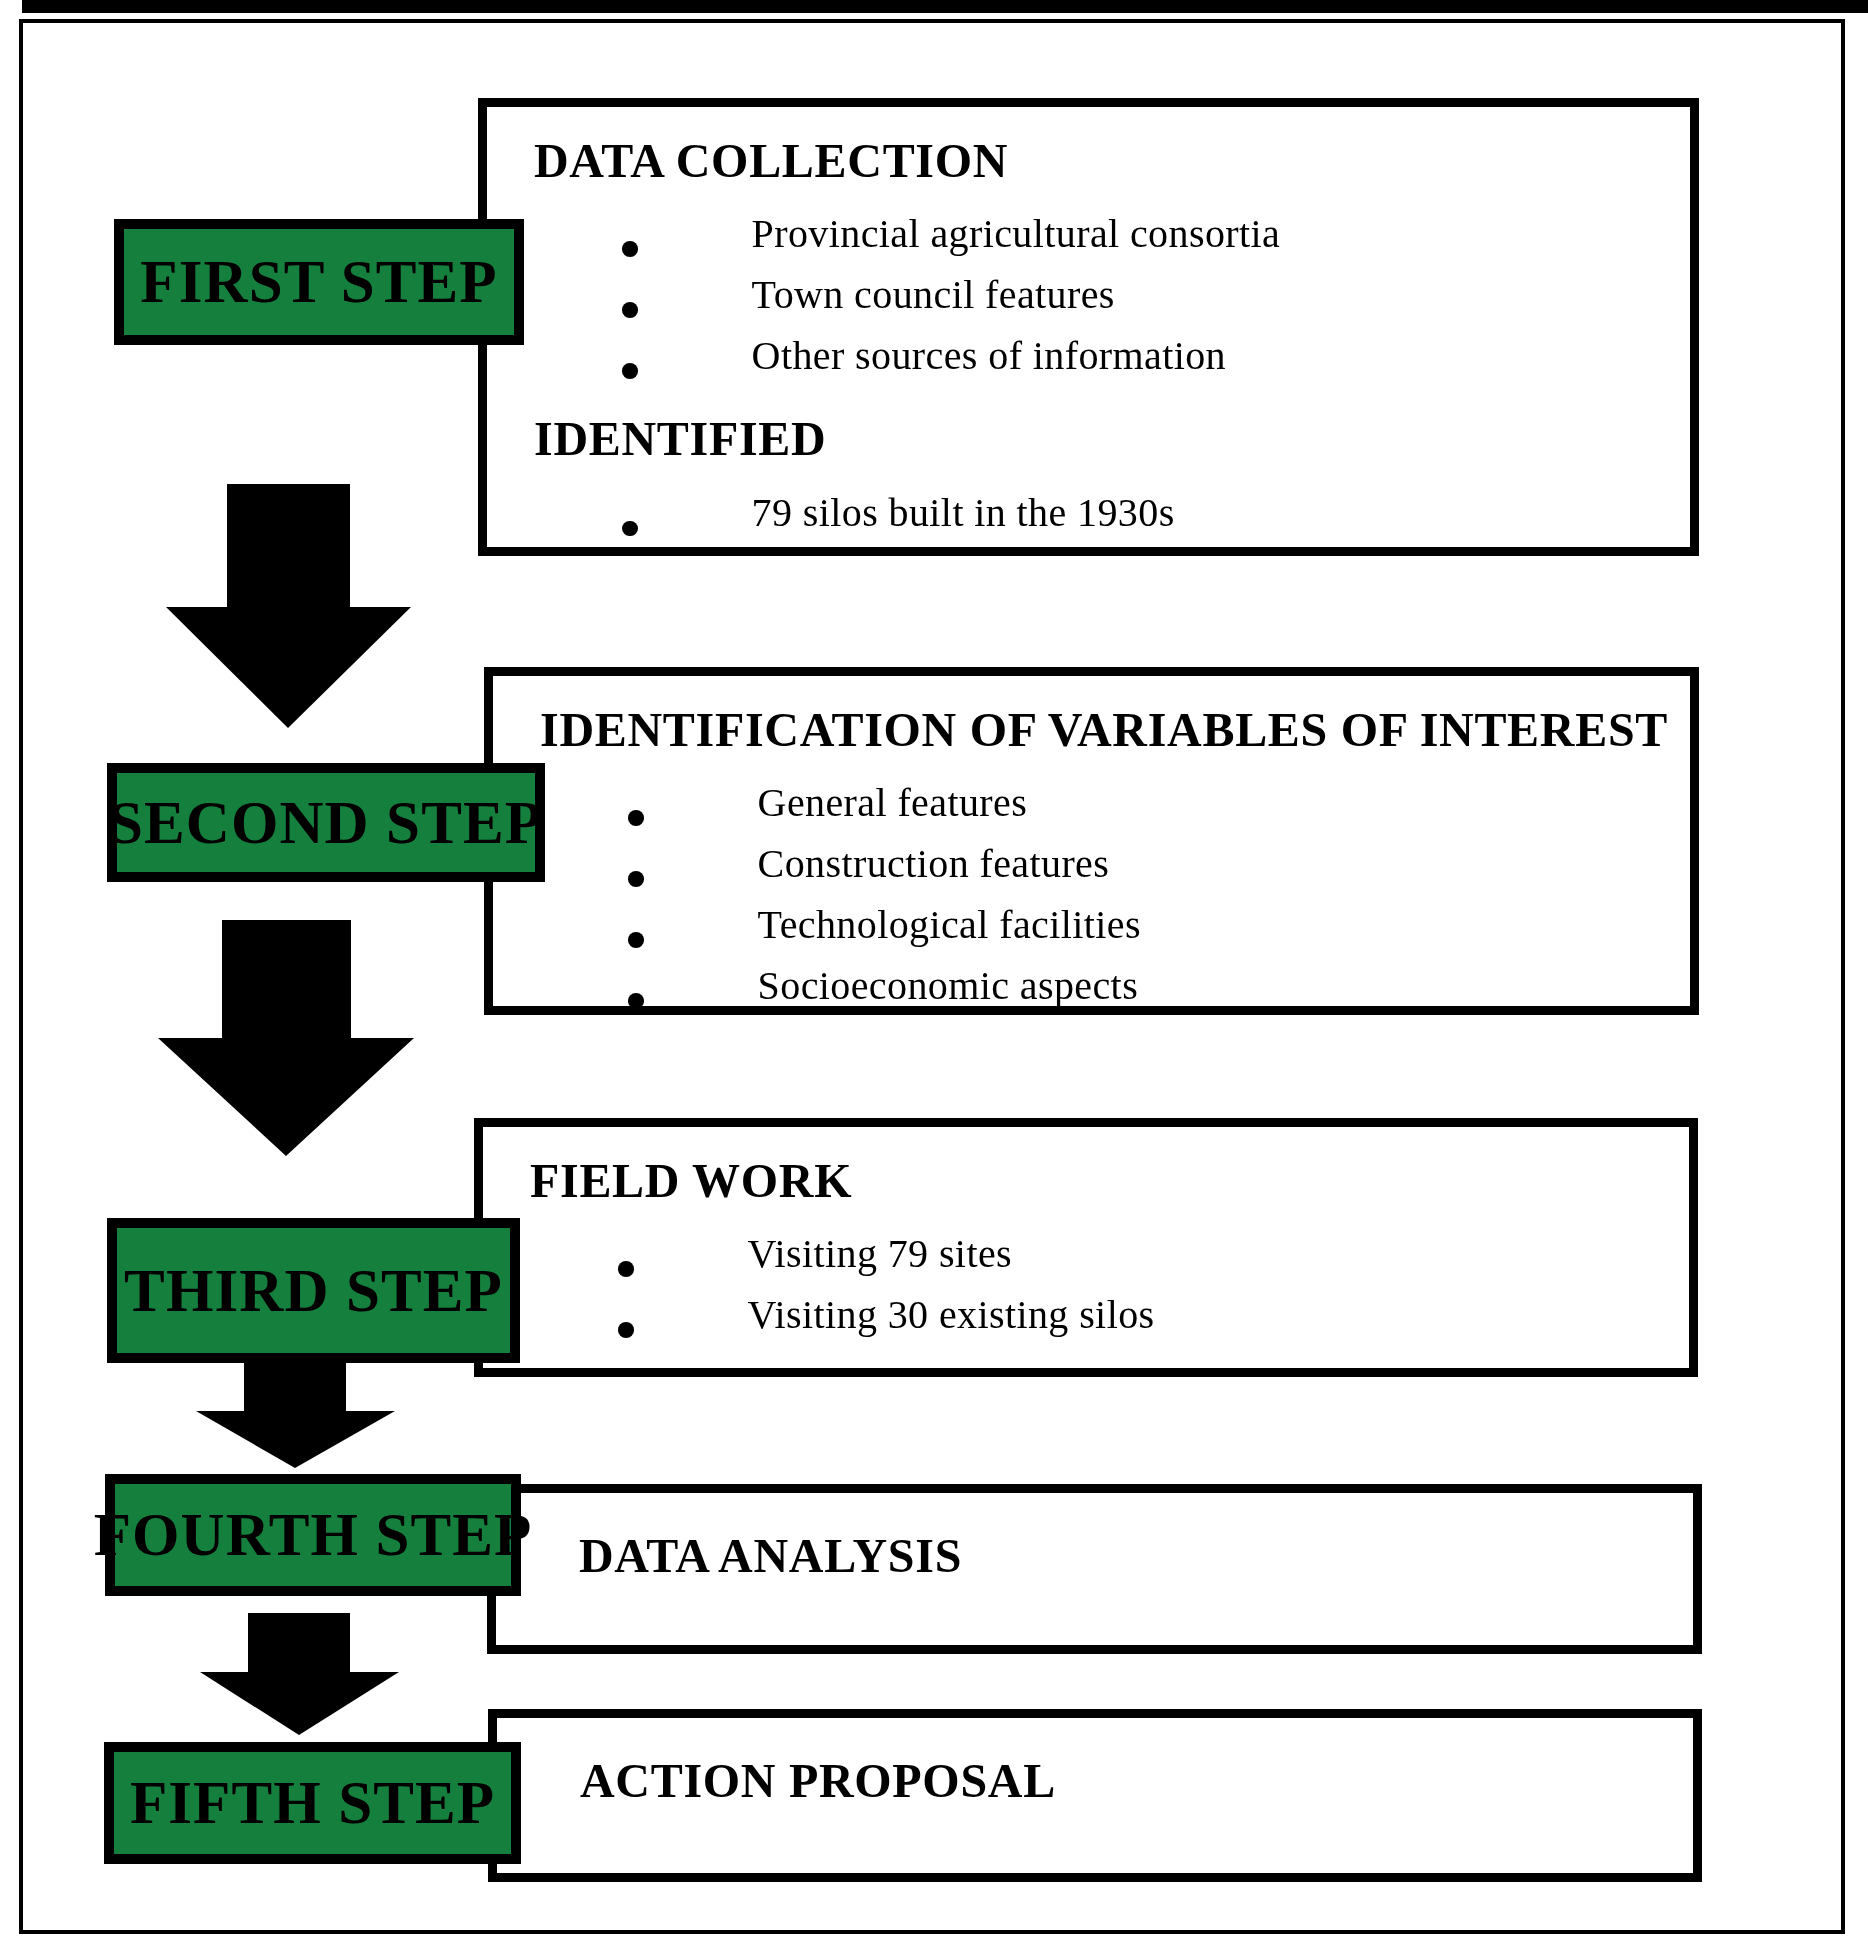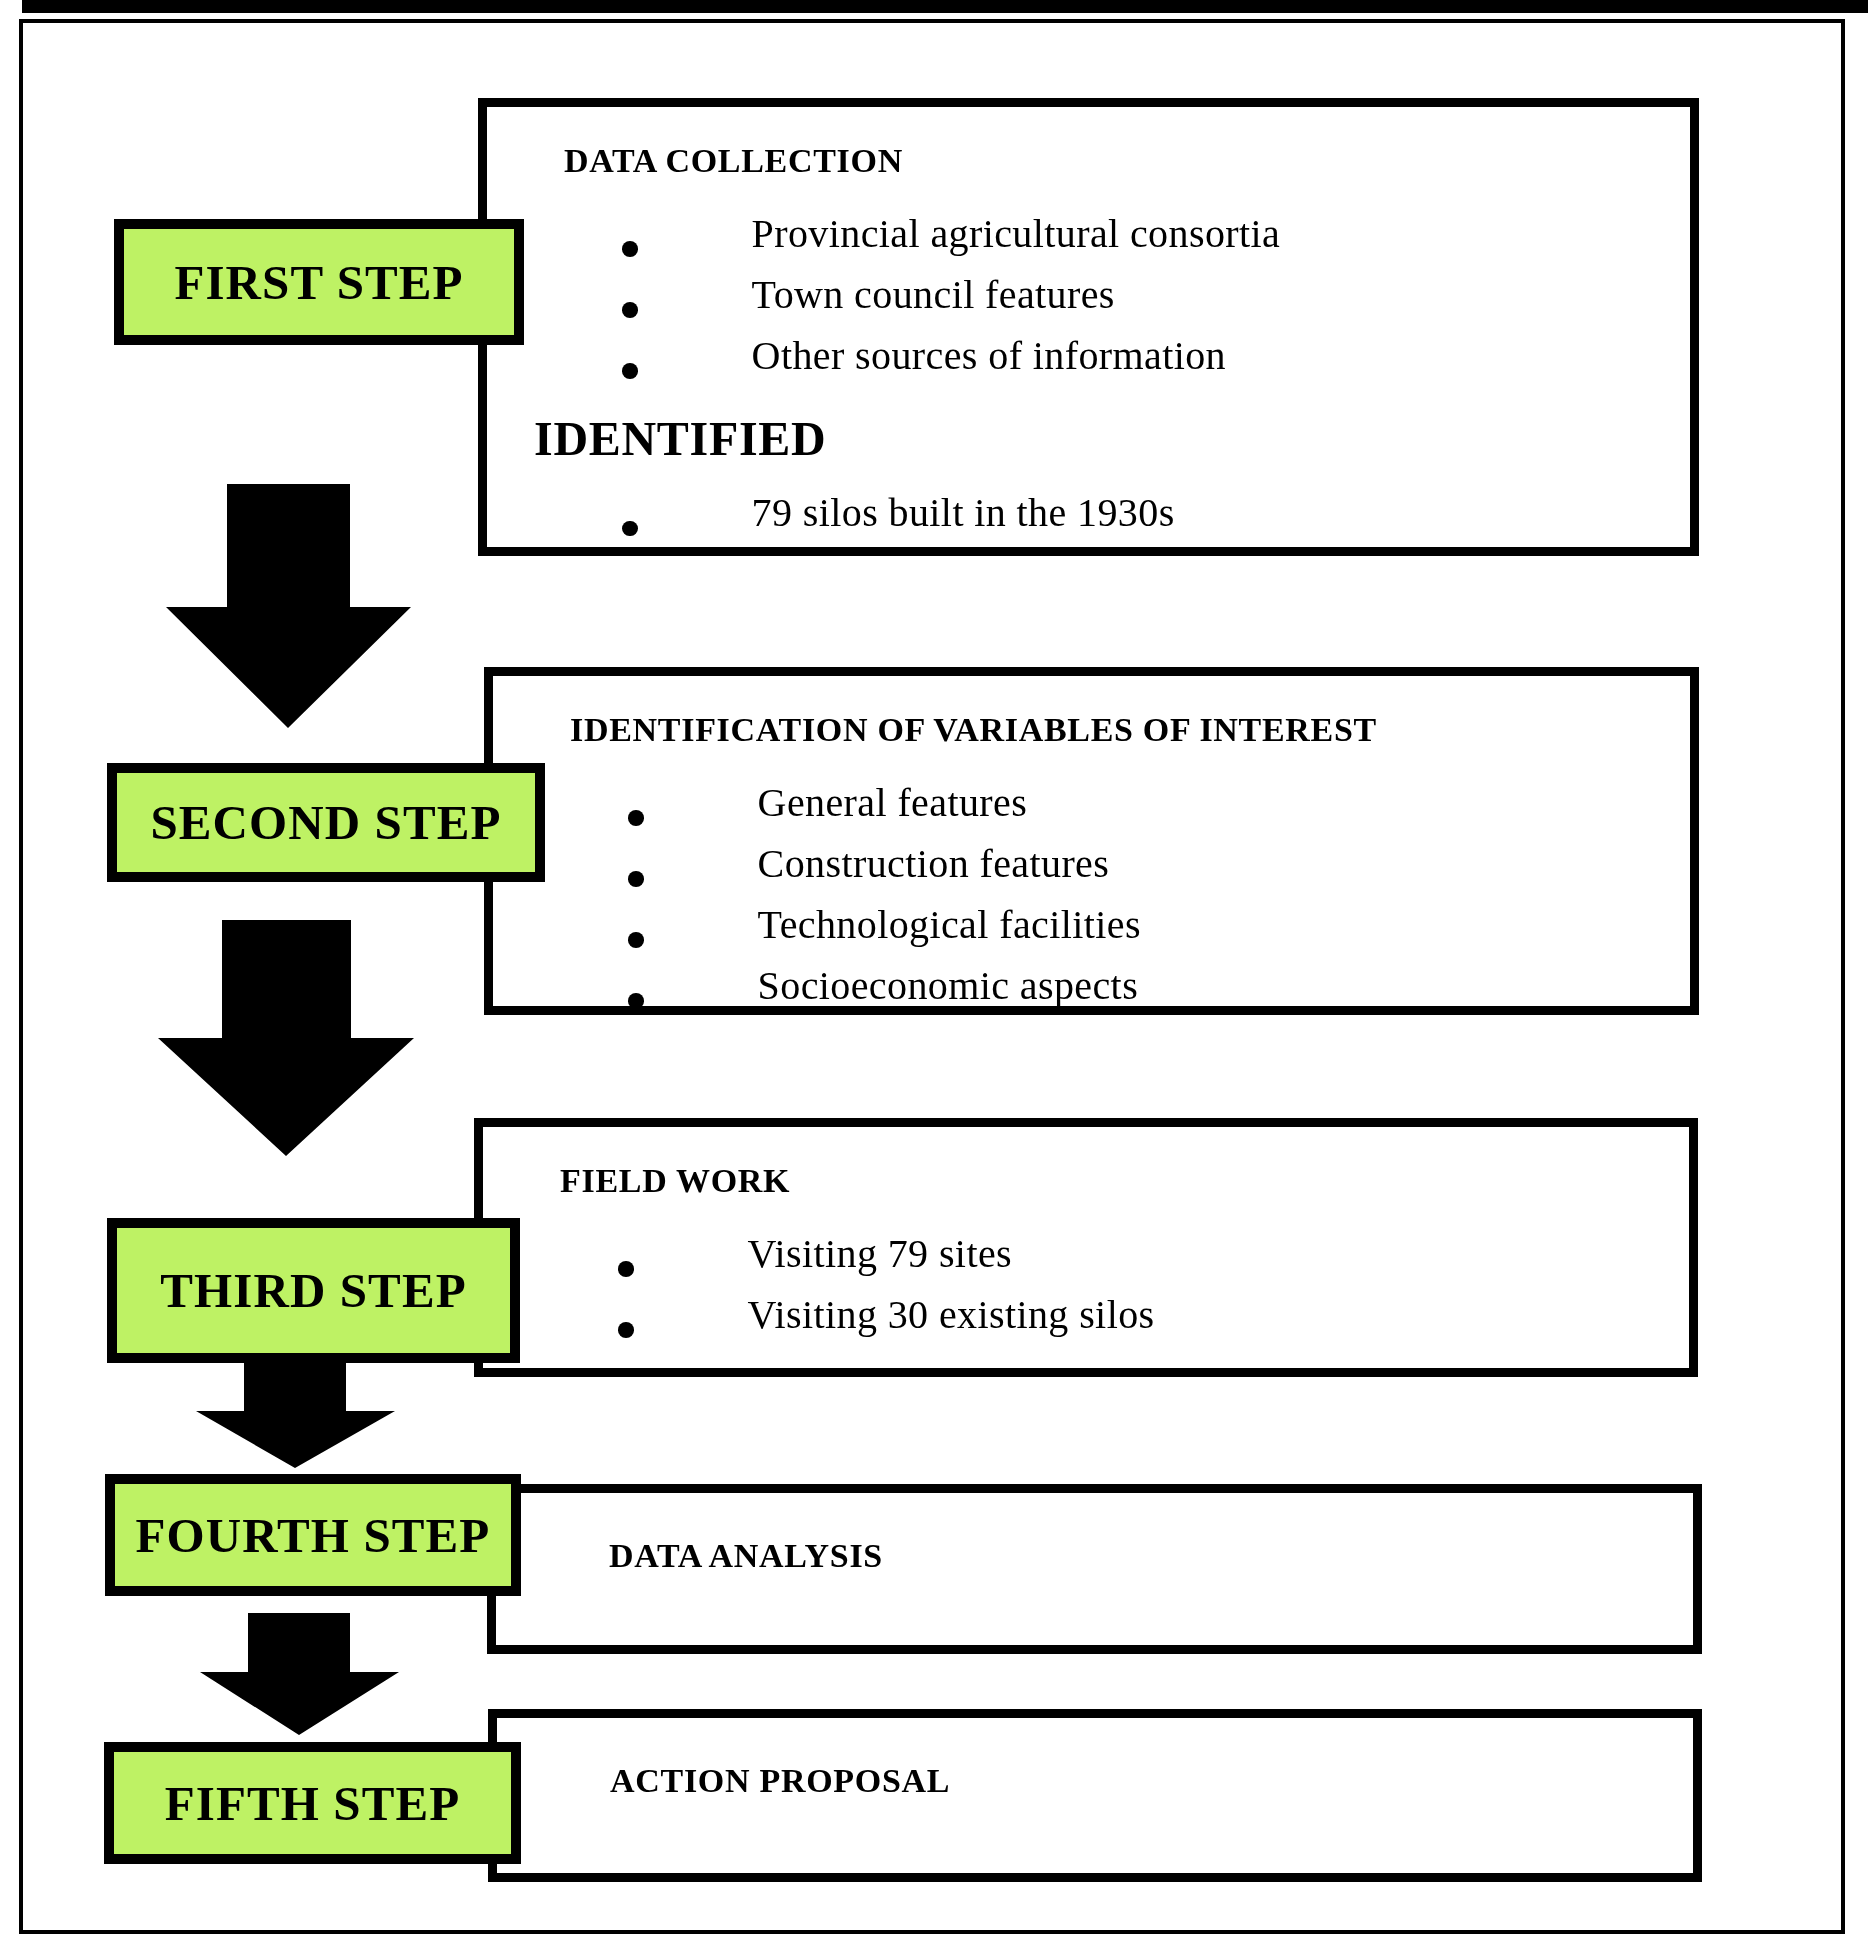"DATA COLLECTION" .panel-title { font-size: 34px -> 48px; margin-left: 30px -> none }
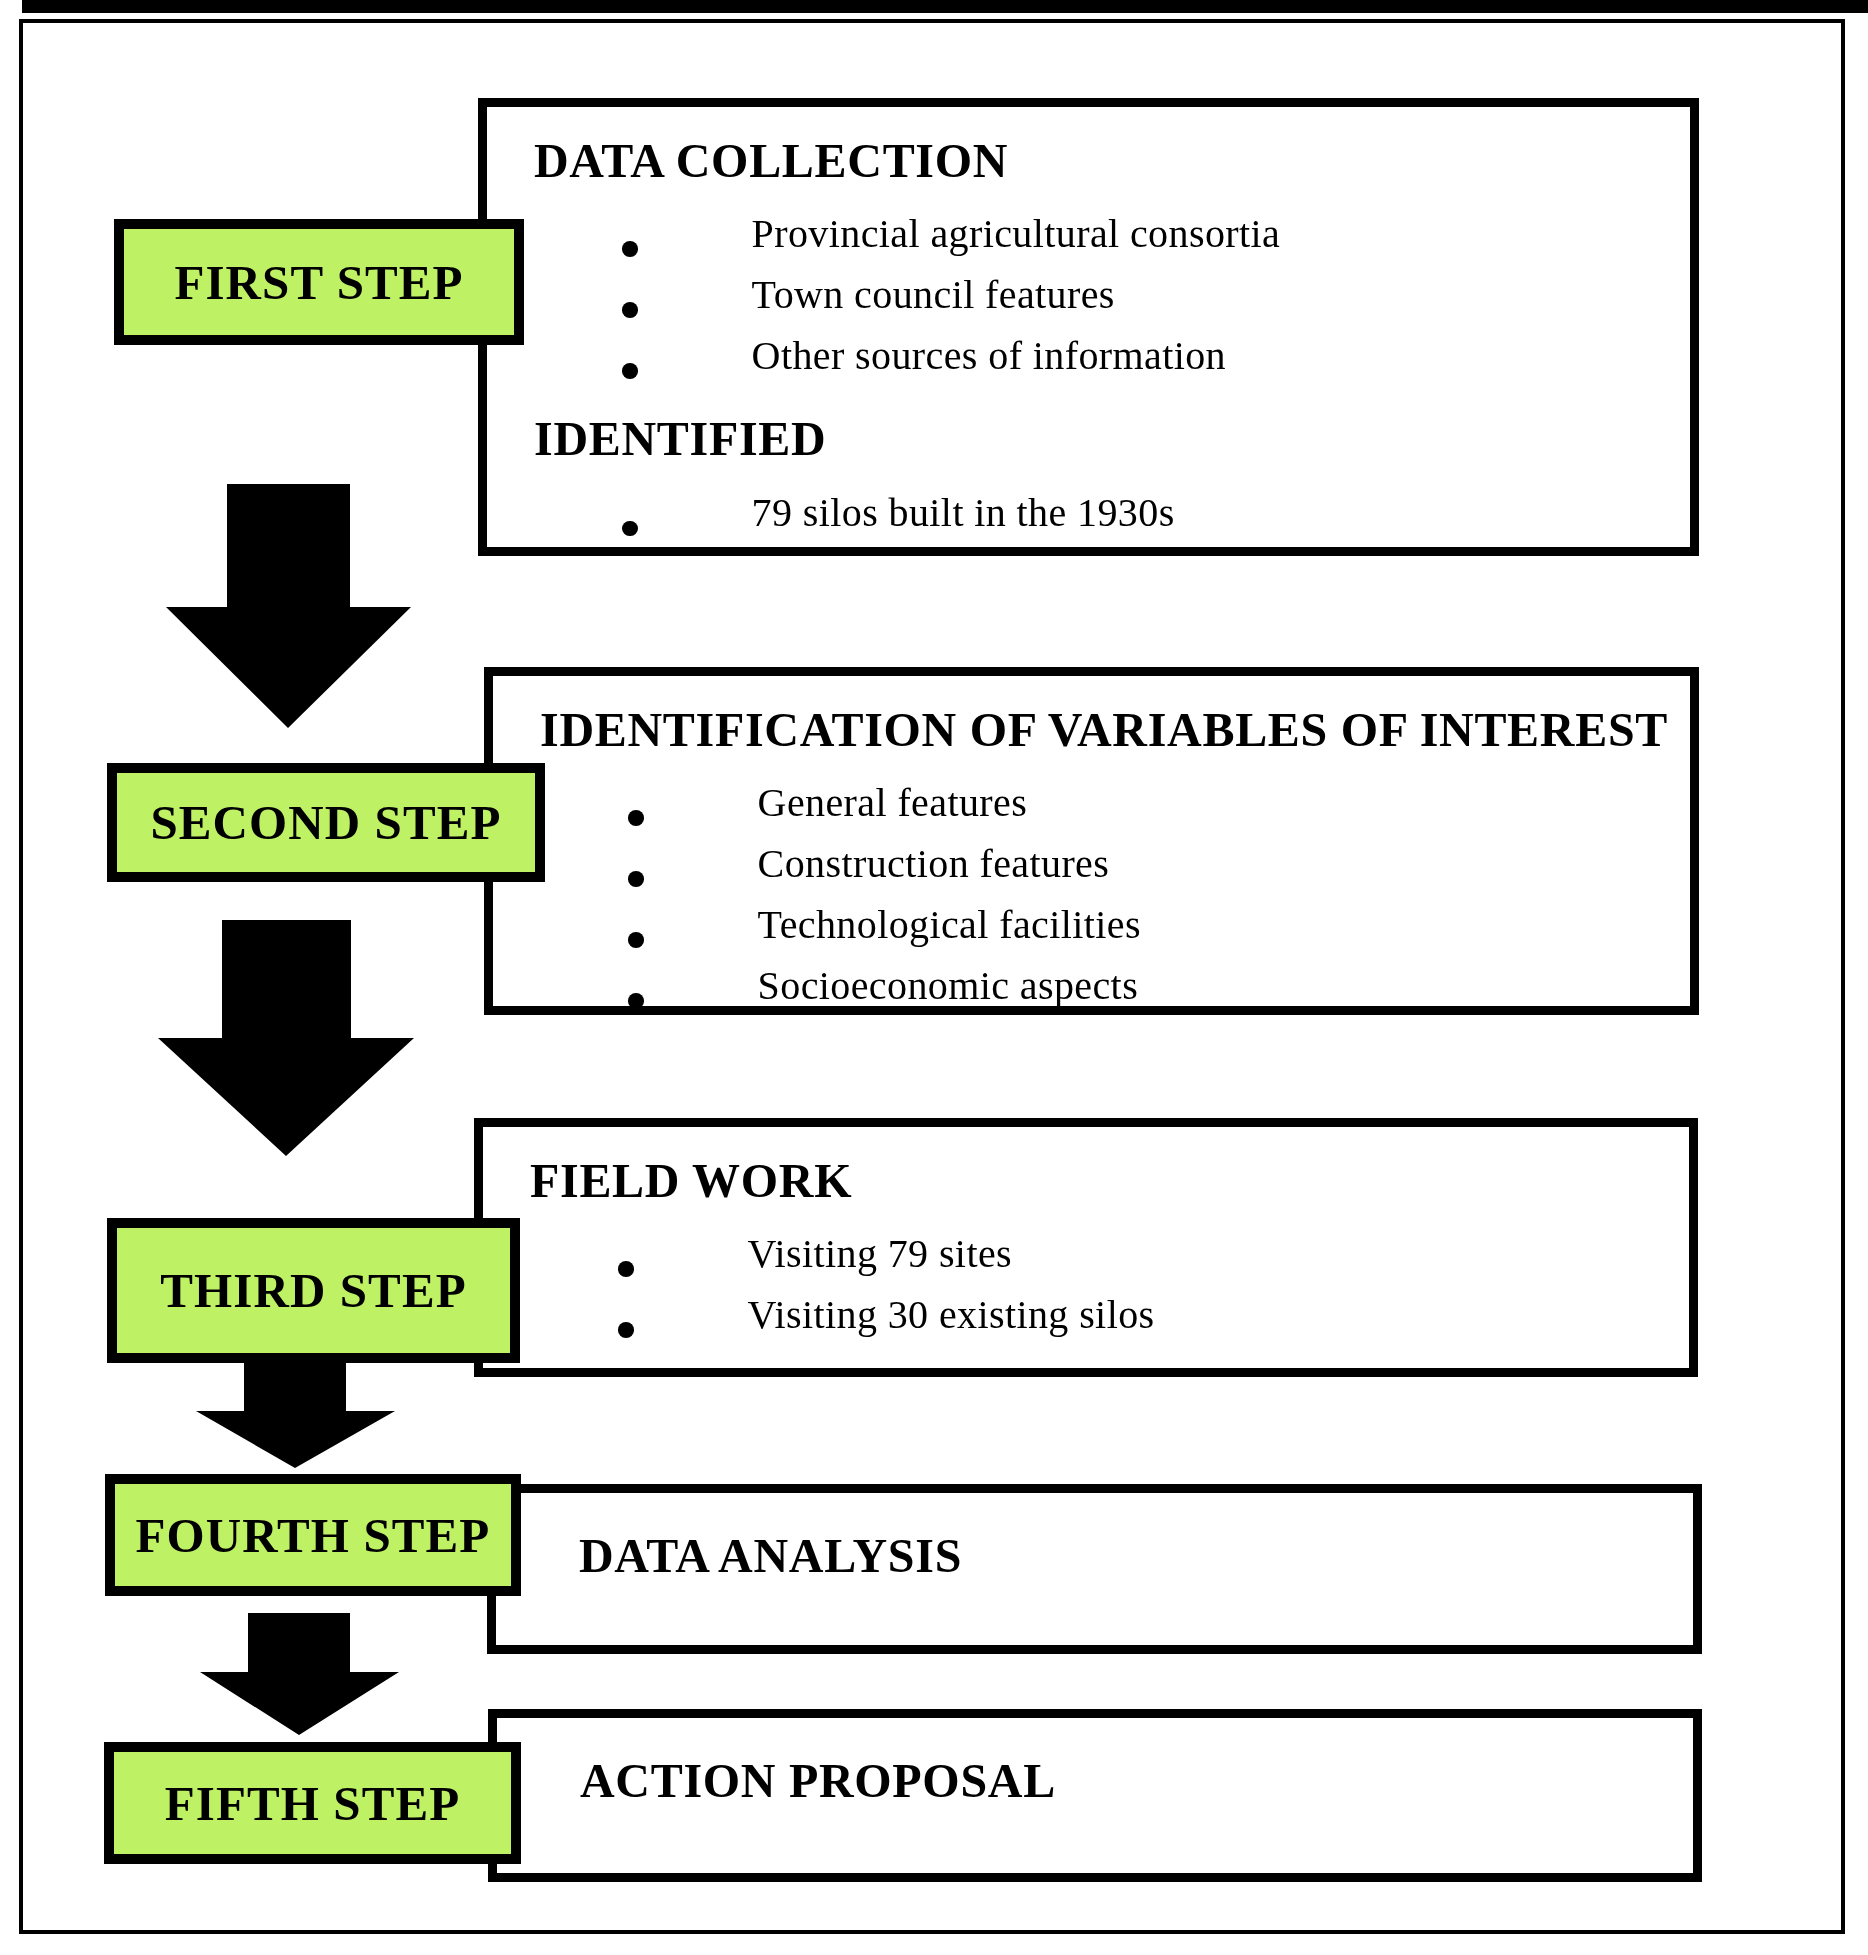"FIRST STEP" .step-box { background: #bef264 -> #15803d; font-size: 49px -> 61px }
